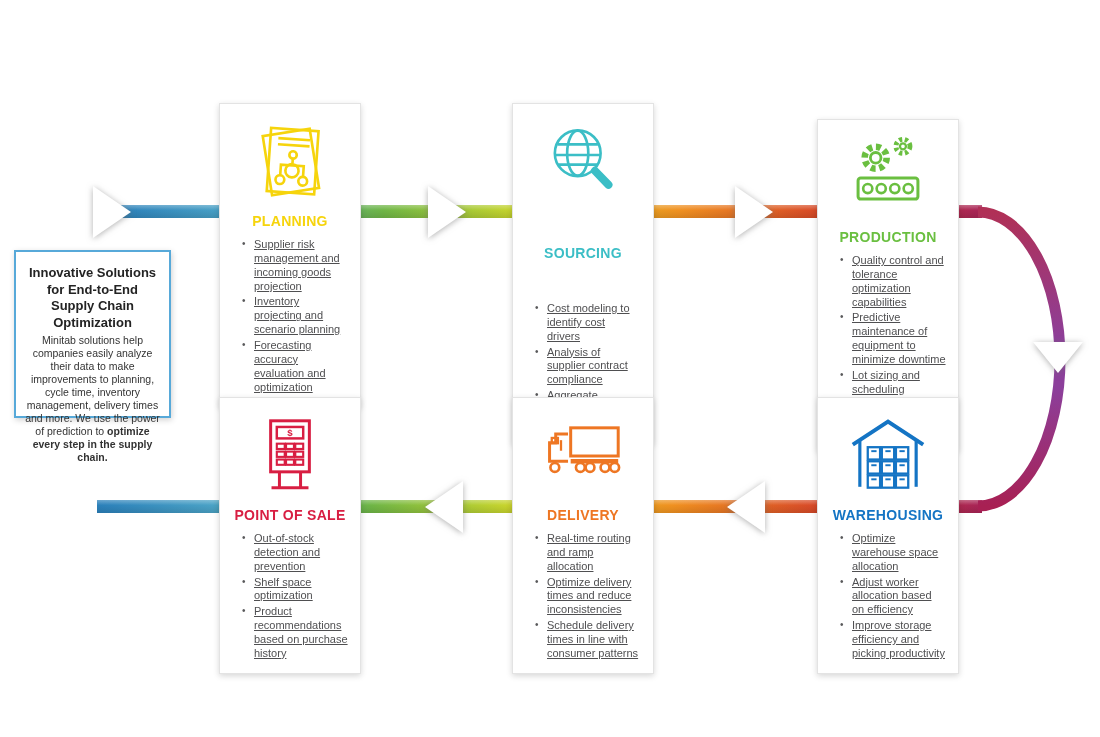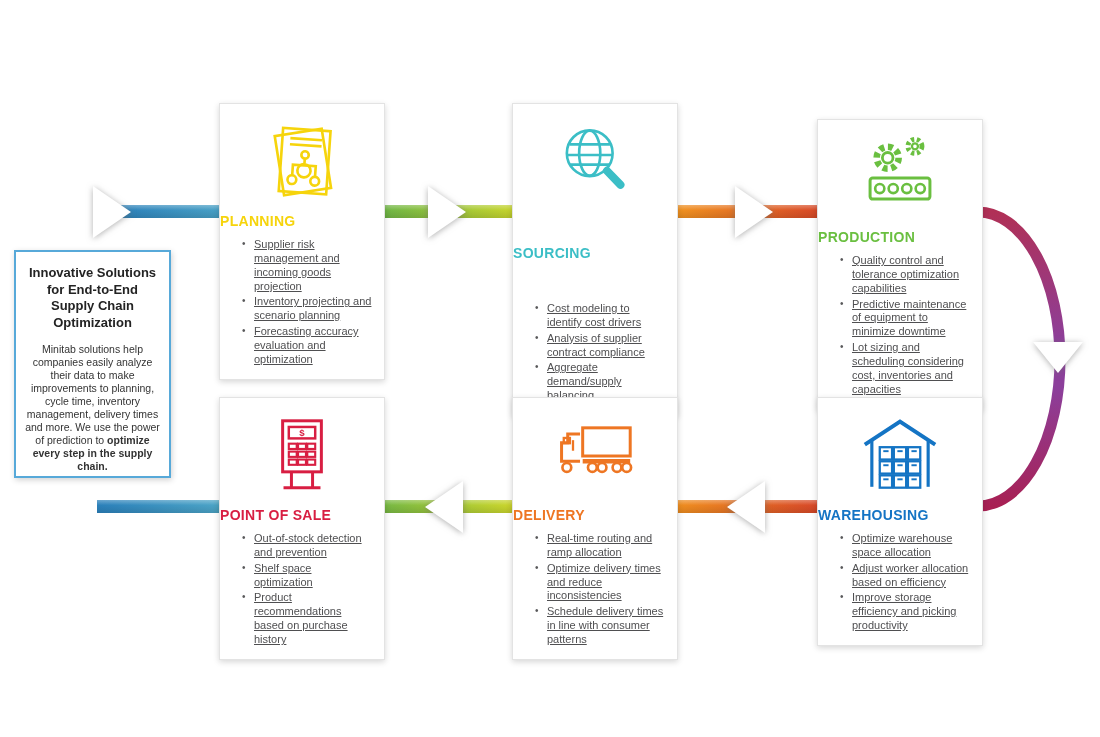"PLANNING" .card { align-items: none -> center; width: 166px -> 142px }
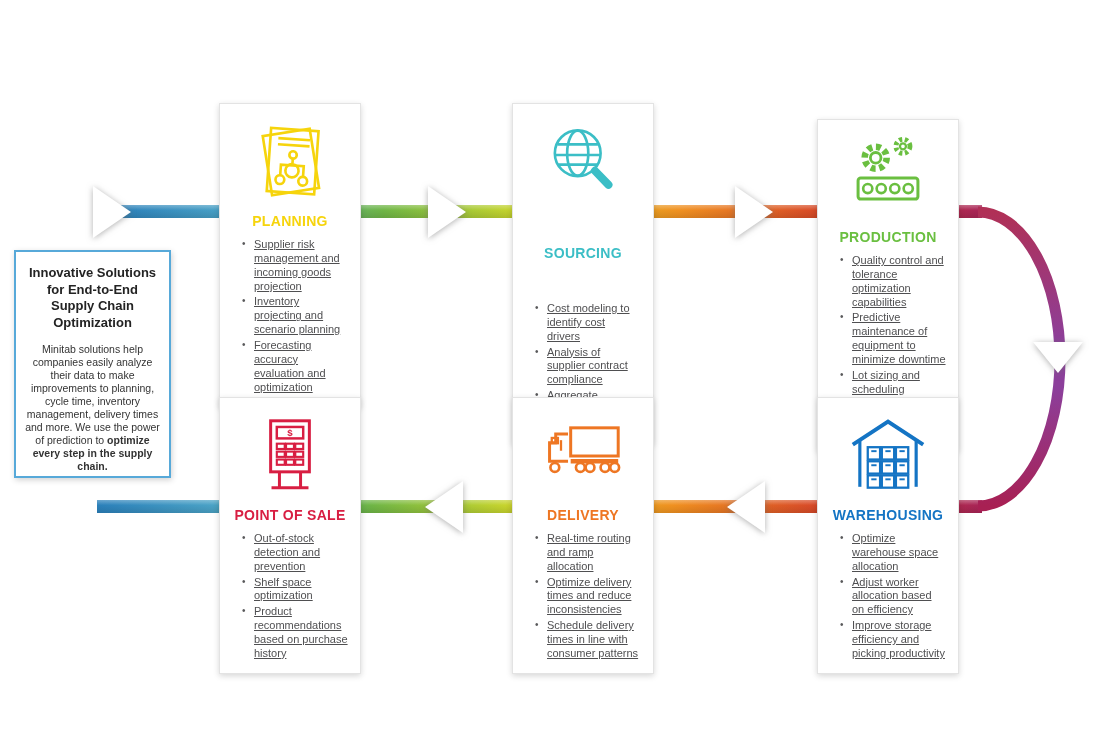"Innovative Solutions for End-to-End" .intro { height: 228px -> 168px }
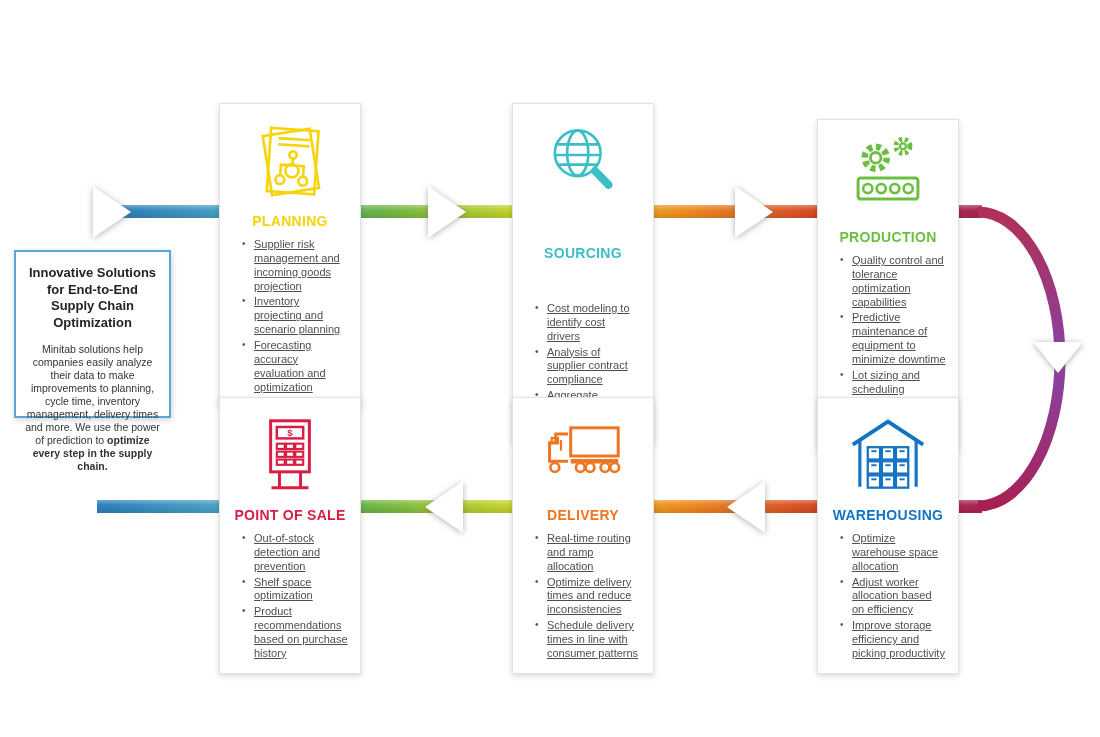"Minitab solutions help companies easily" .intro-body { margin-top: 11px -> 2px }
